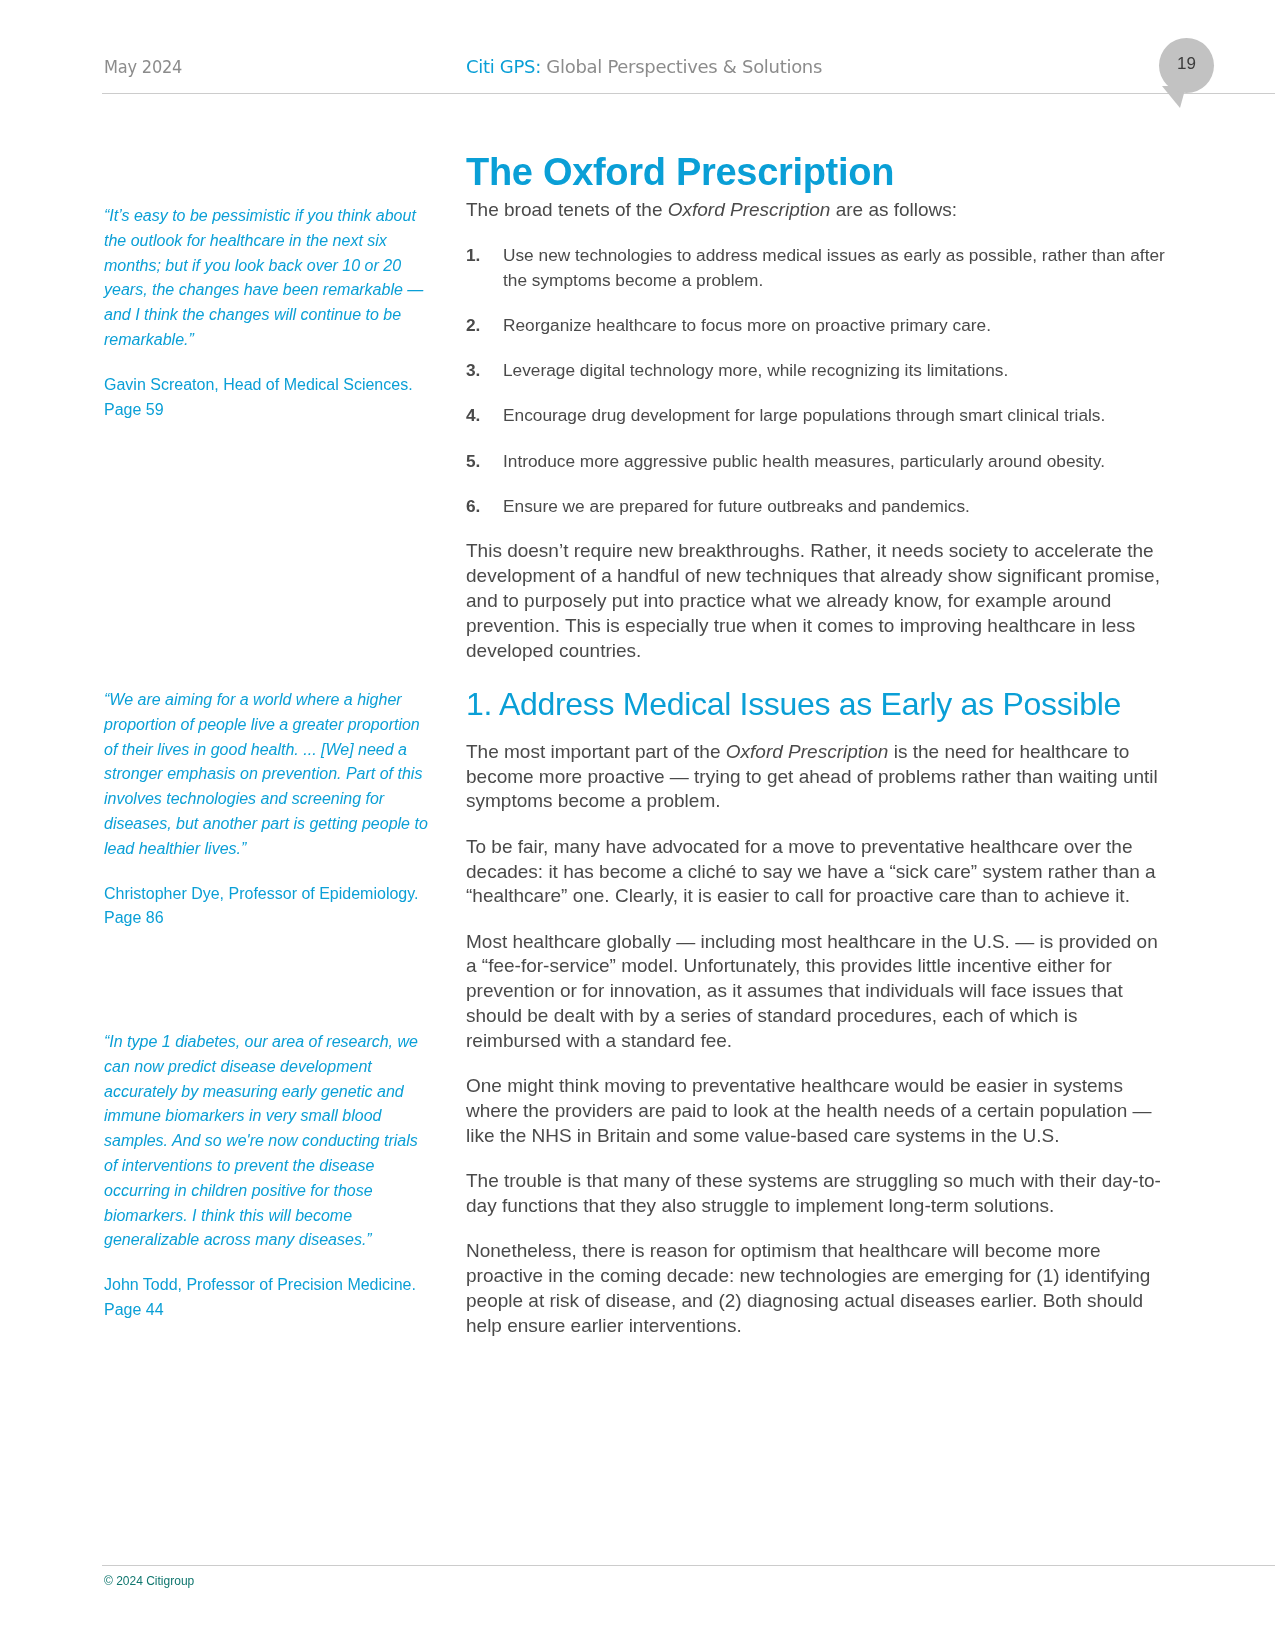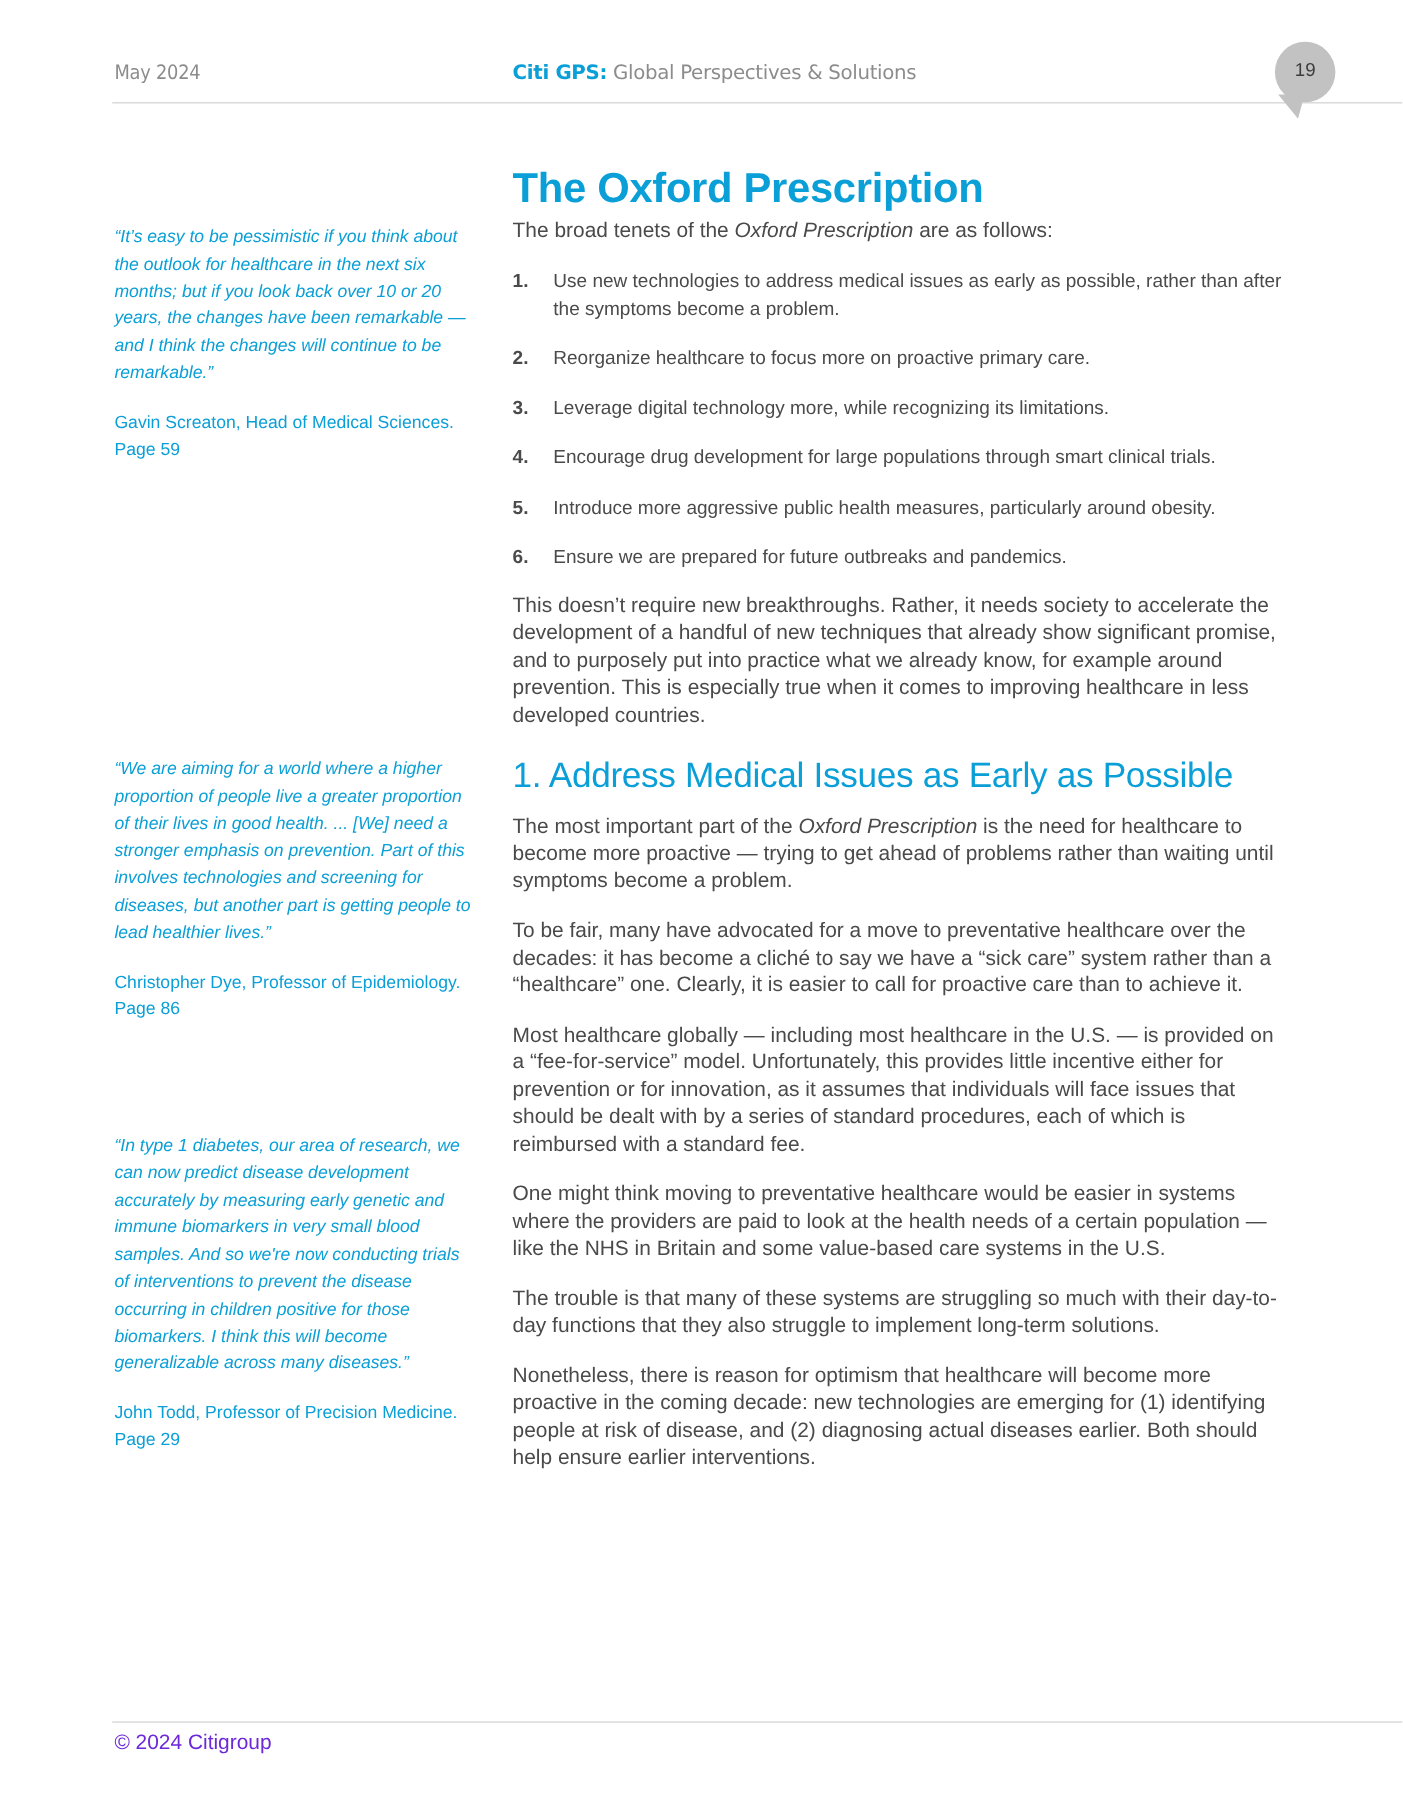"Citi GPS:" .hdr-brand { font-weight: bold -> normal }
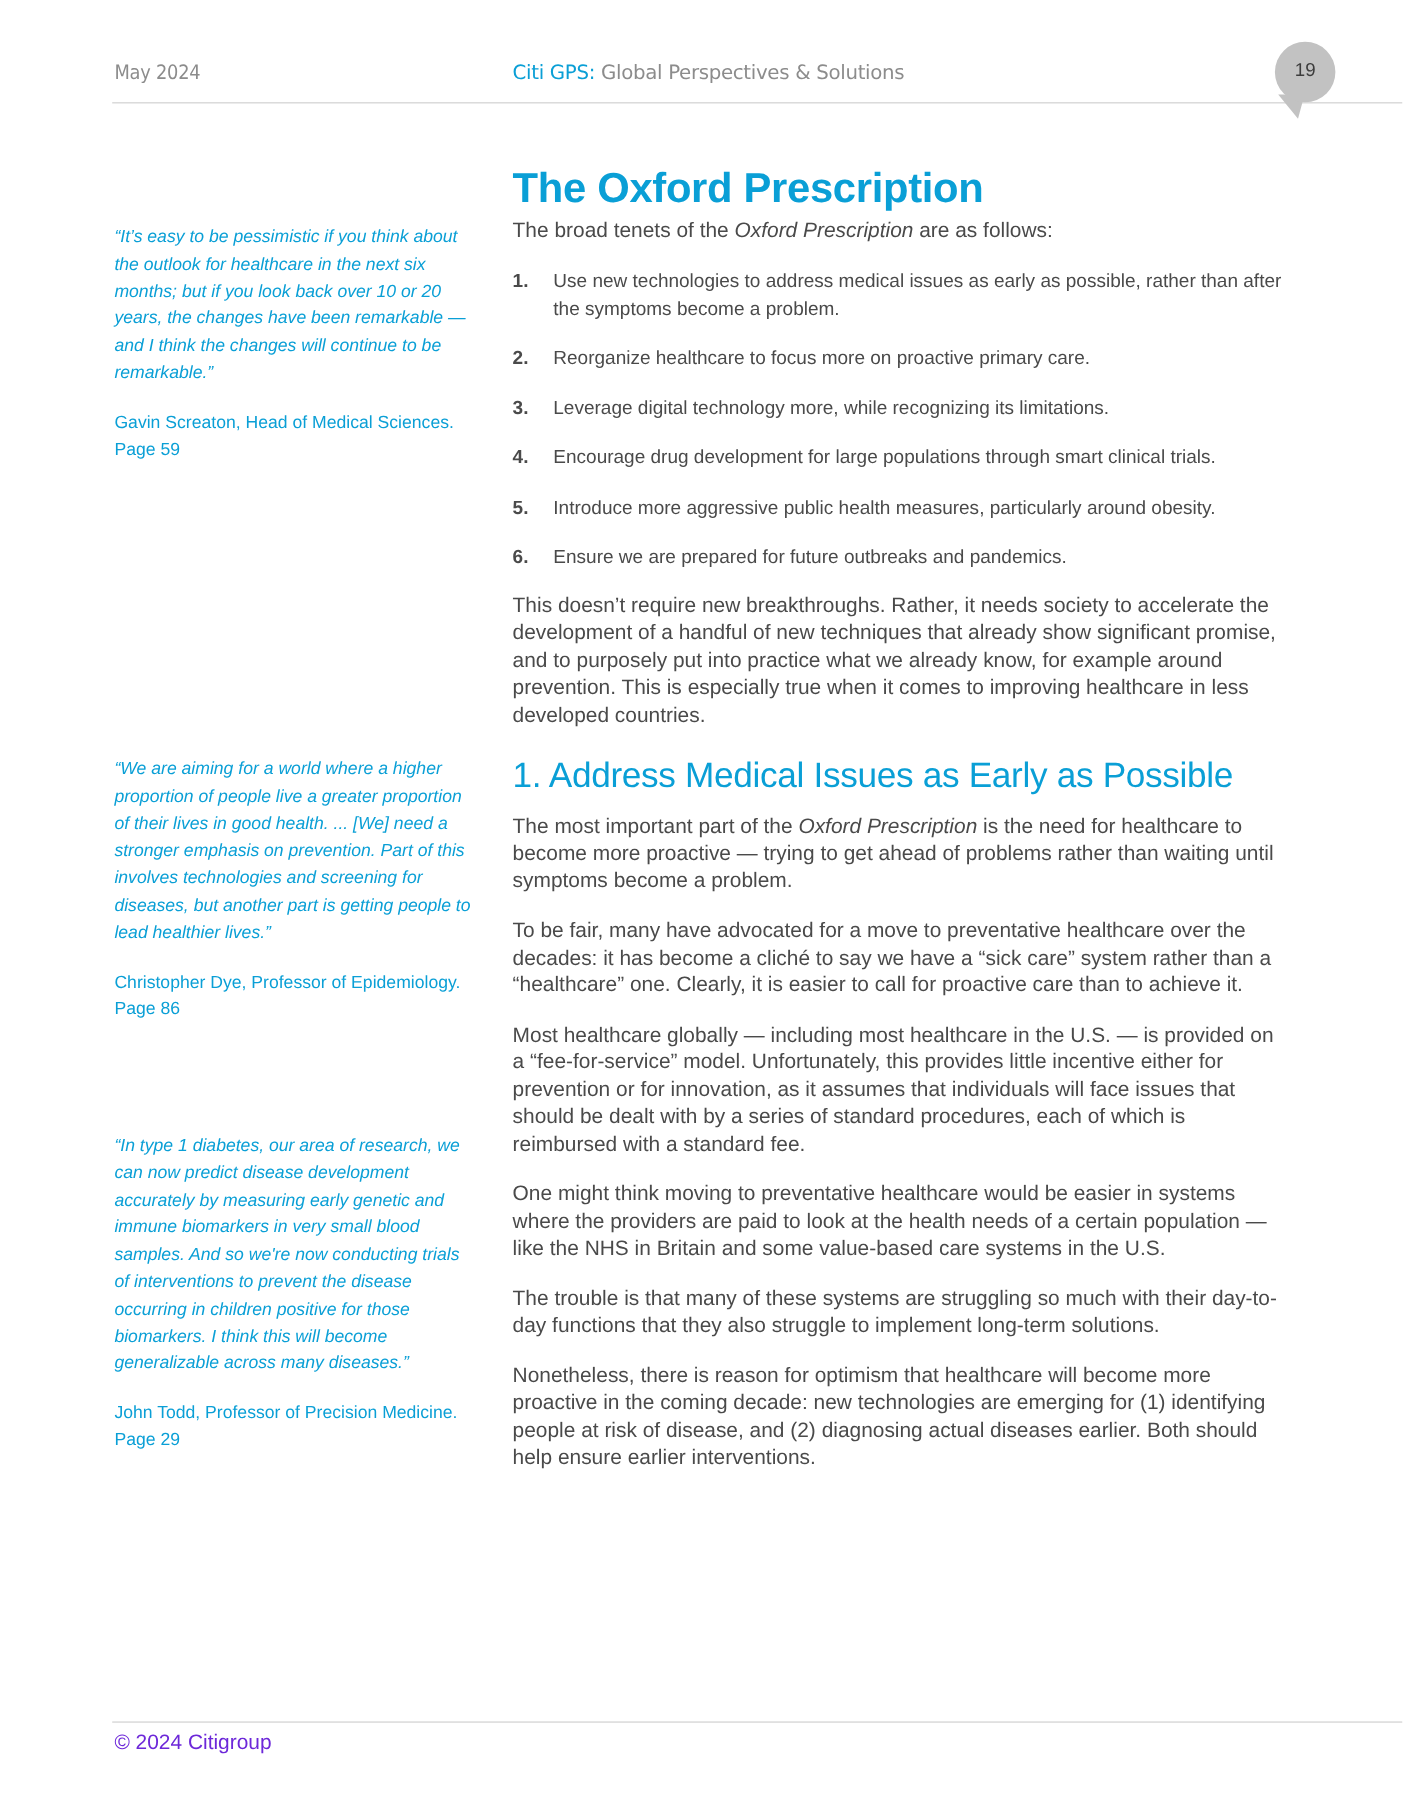"Page 29" div { text: 29 -> 44 }
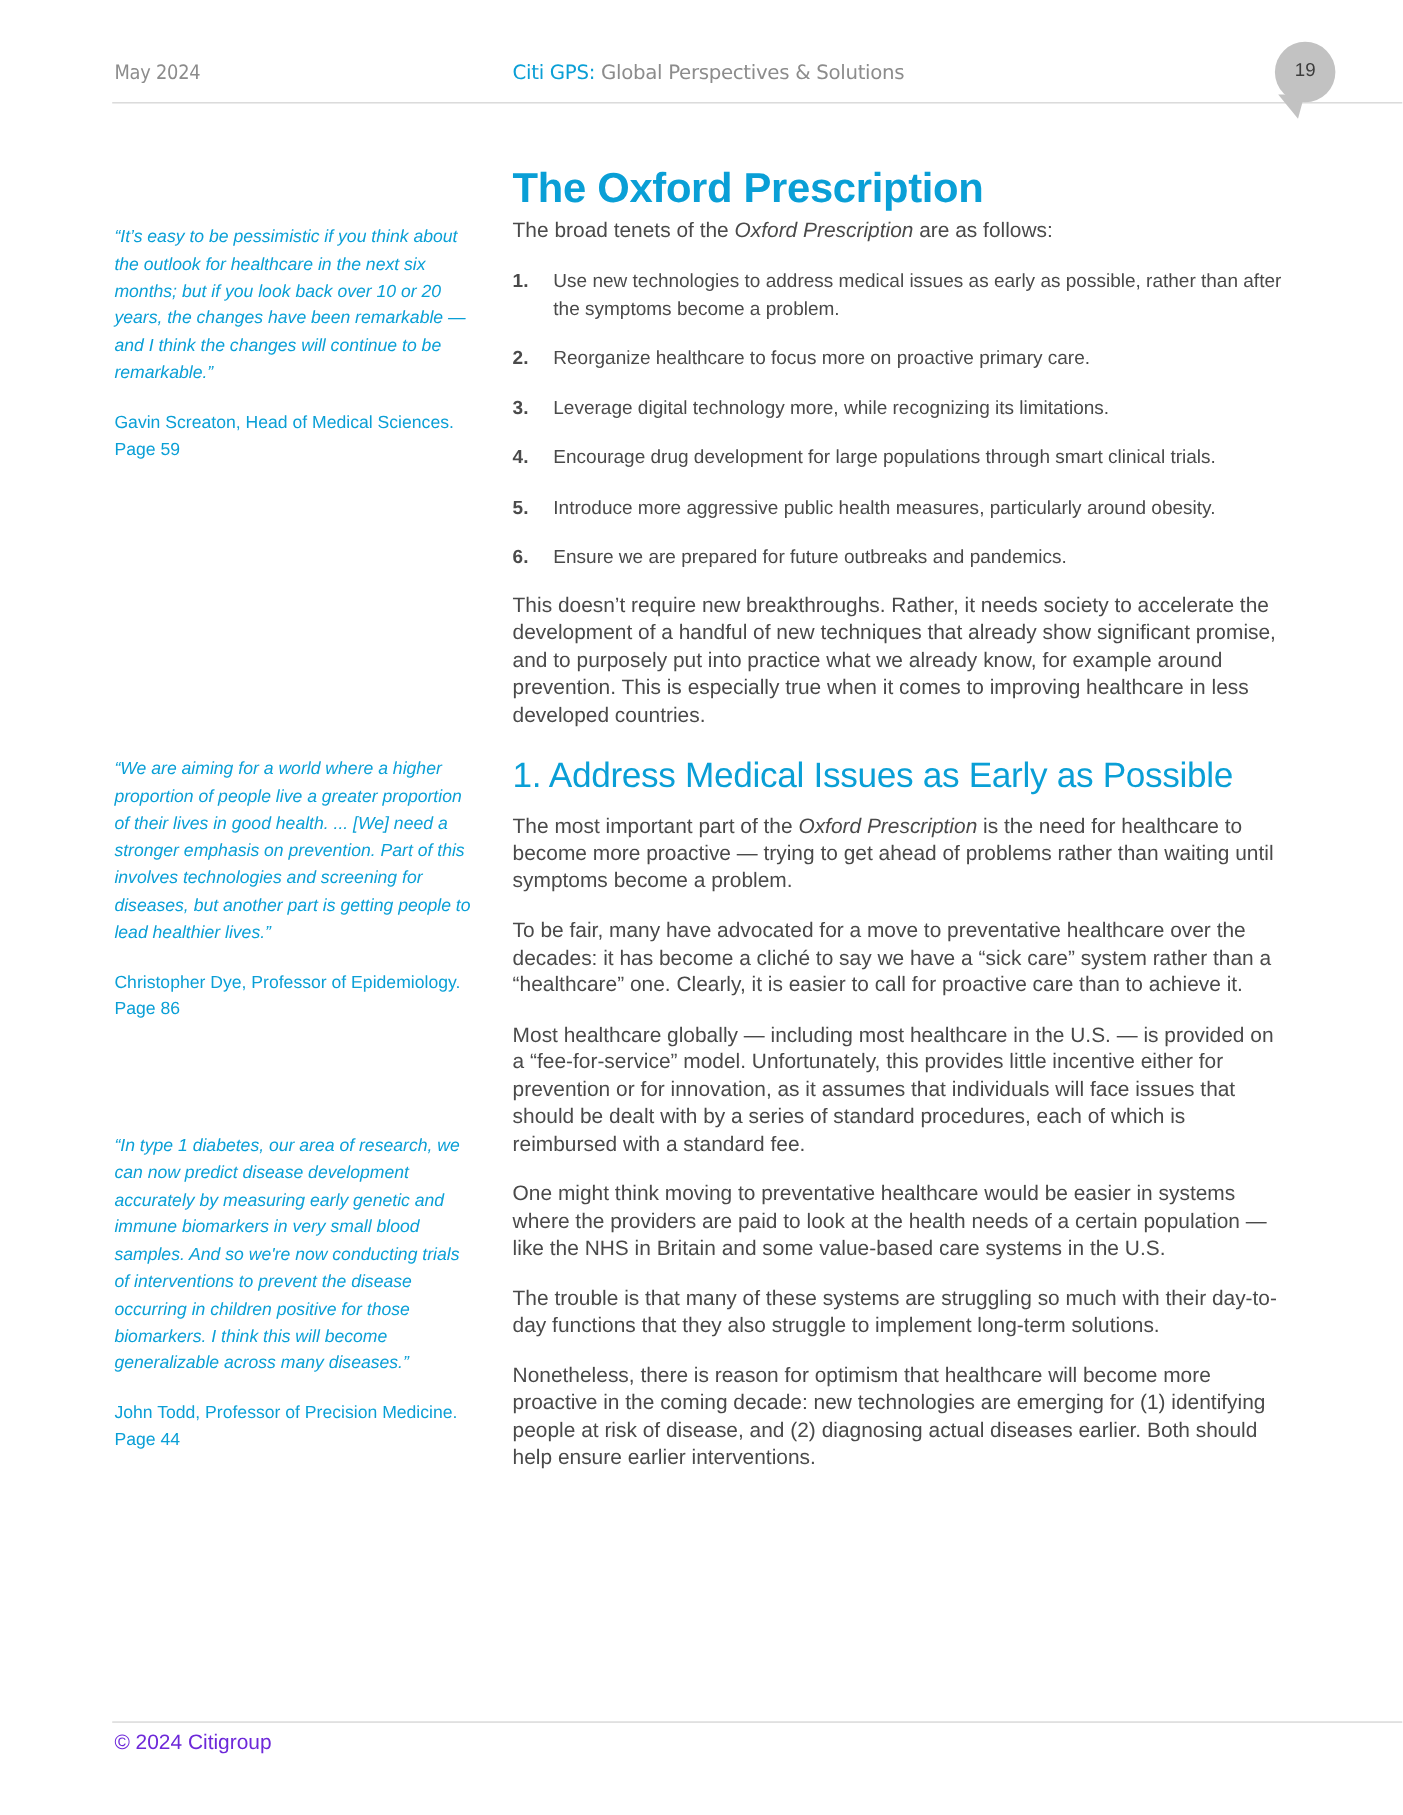"© 2024 Citigroup" .ftr-text { color: #6d28d9 -> #0f766e; font-size: 19px -> 12px }
